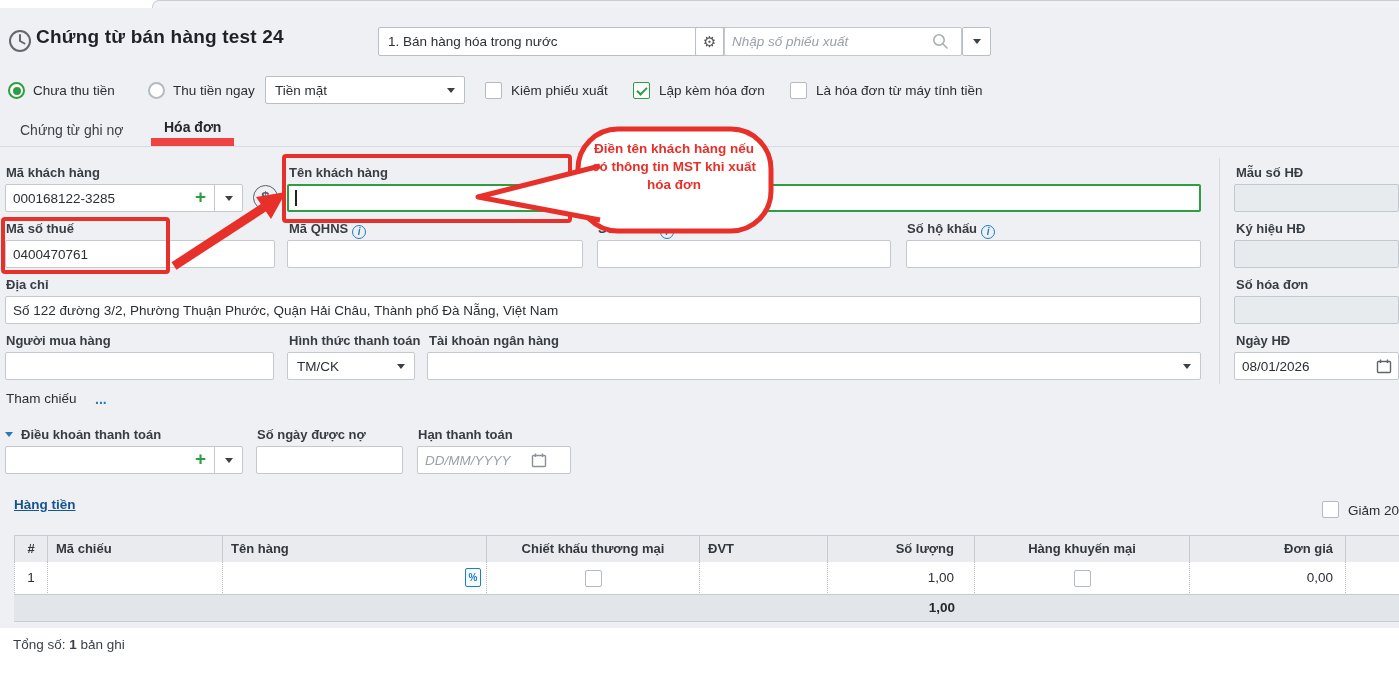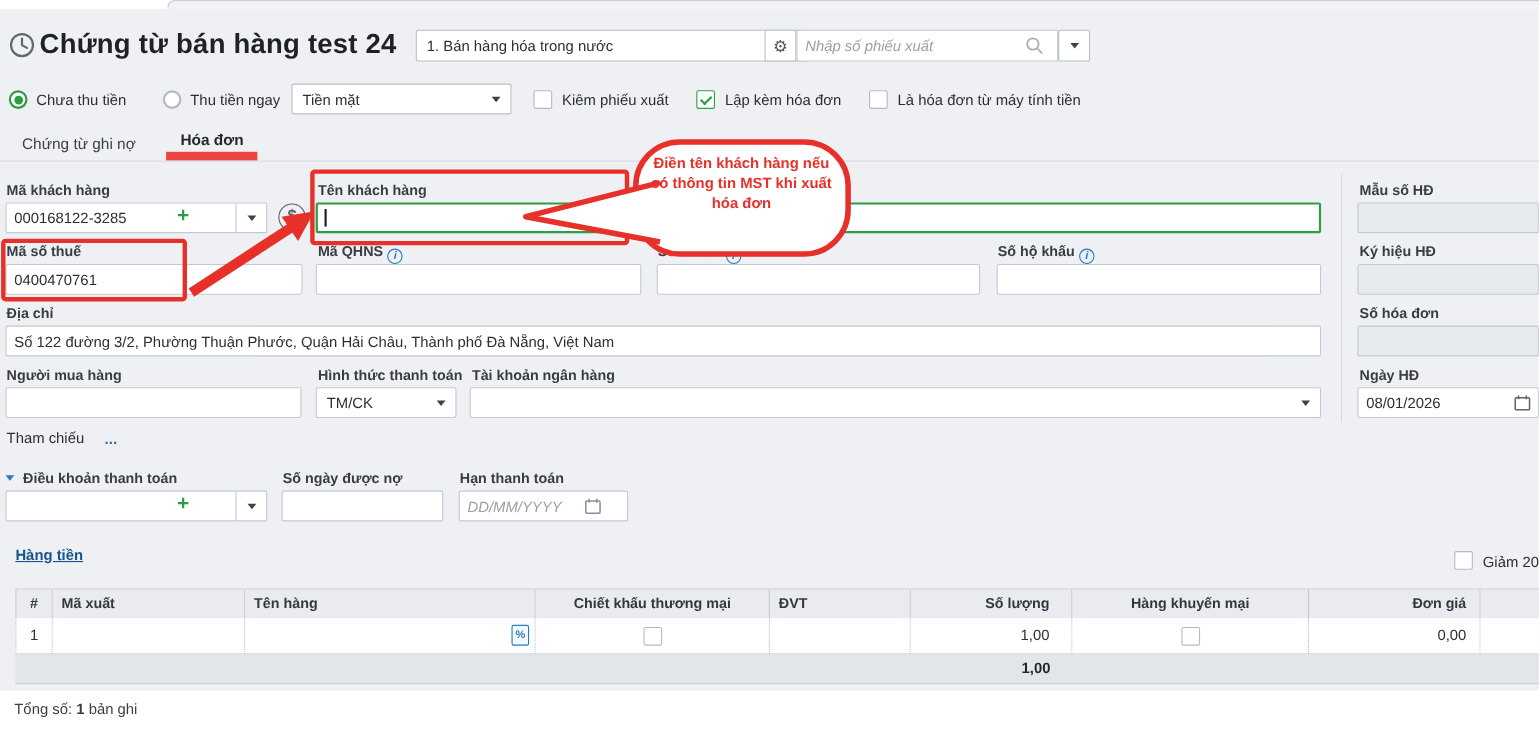"Chứng từ bán hàng test" .title { font-size: 25px -> 19px }
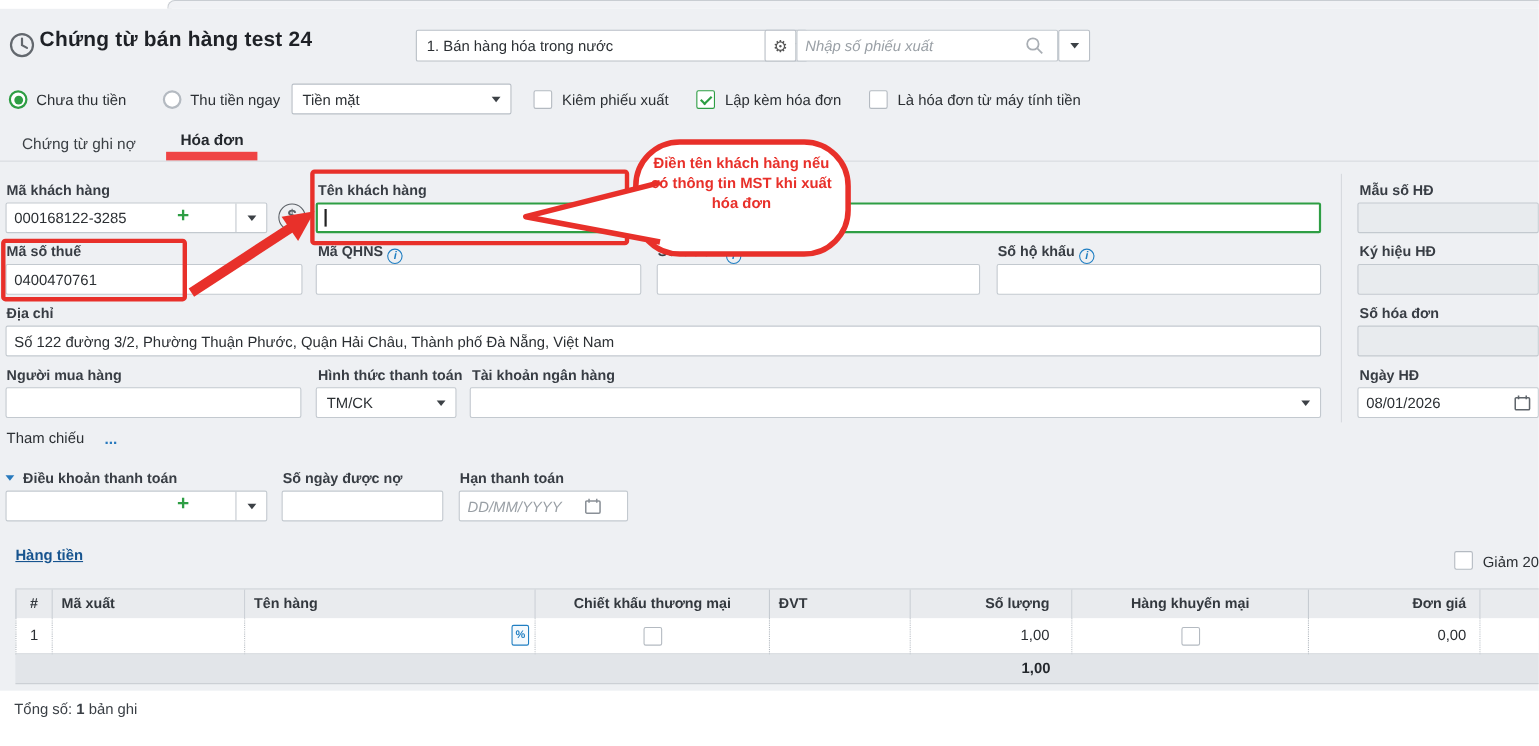"000168122-3285" .combo { gap: 34px -> none }
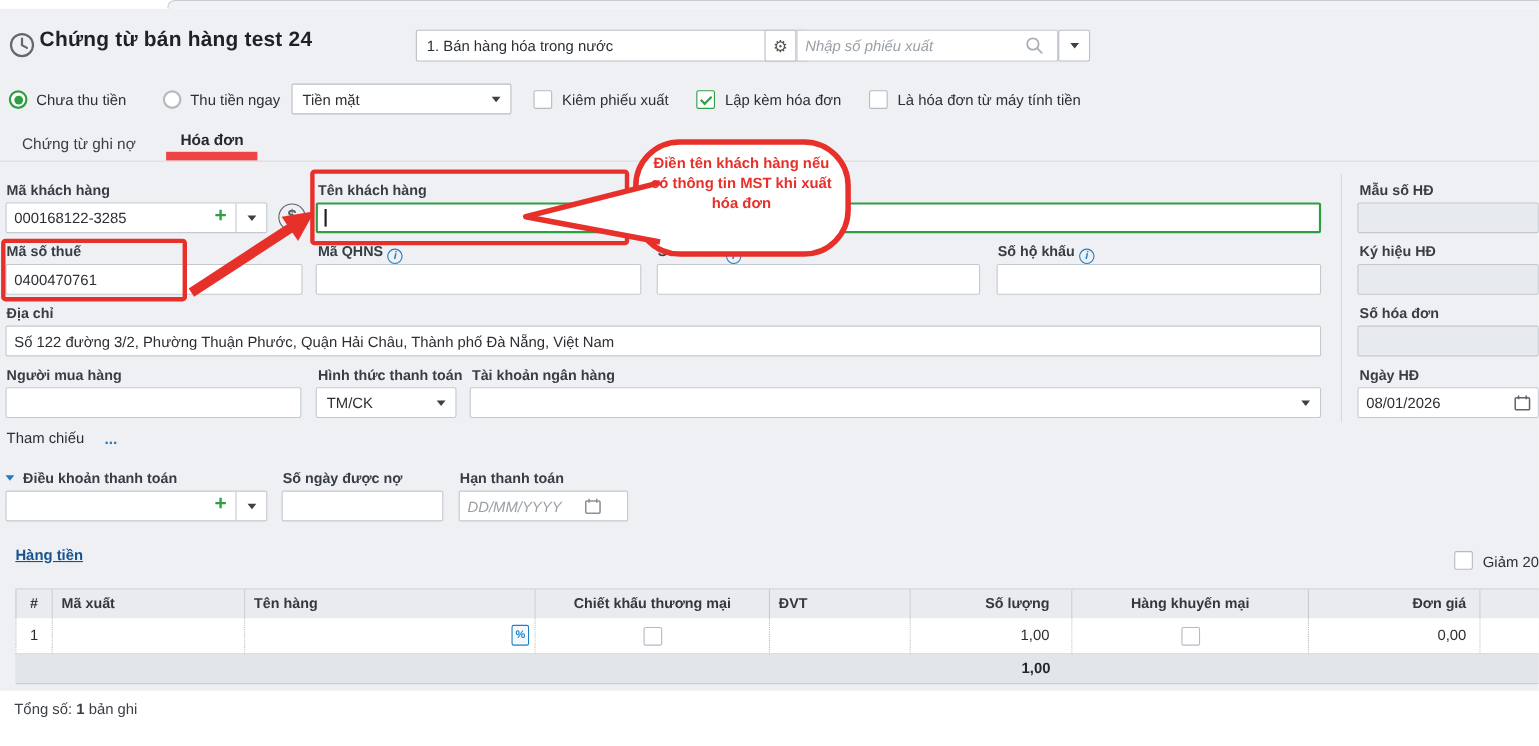"Mã xuất" div.th { text: xuất -> chiếu }
